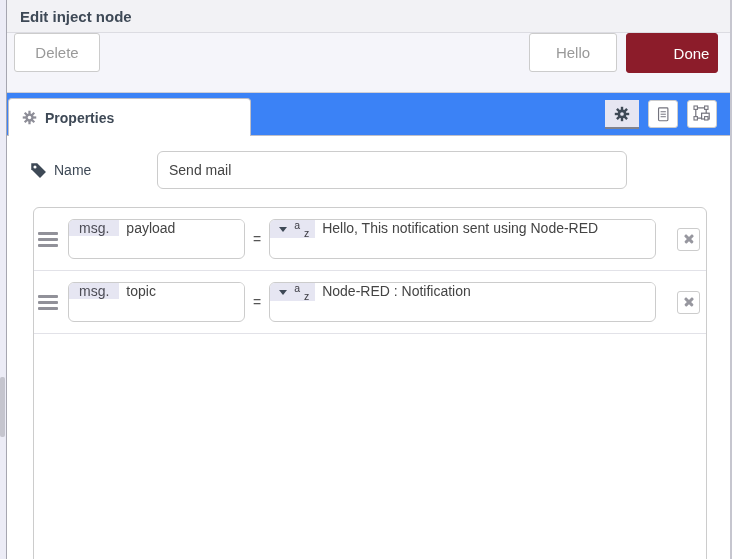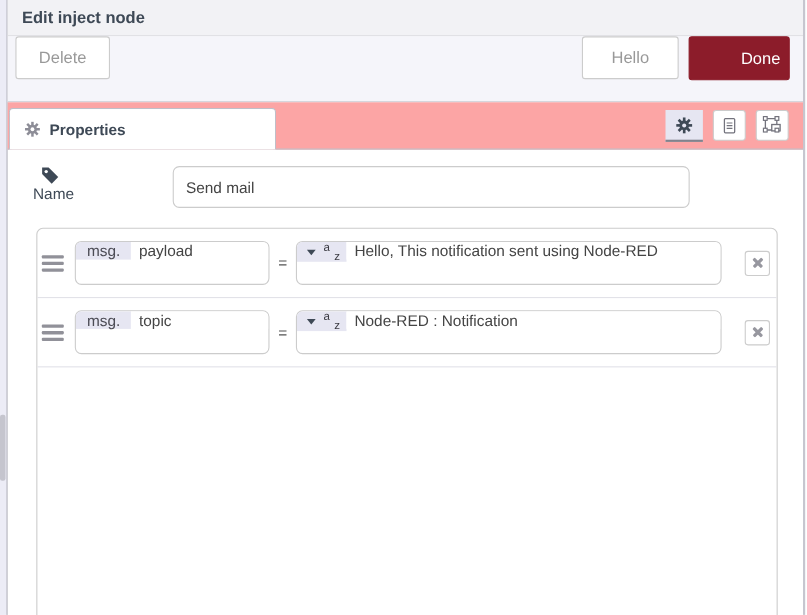"Properties" .tab-bar { background: #fca5a5 -> #3b82f6 }
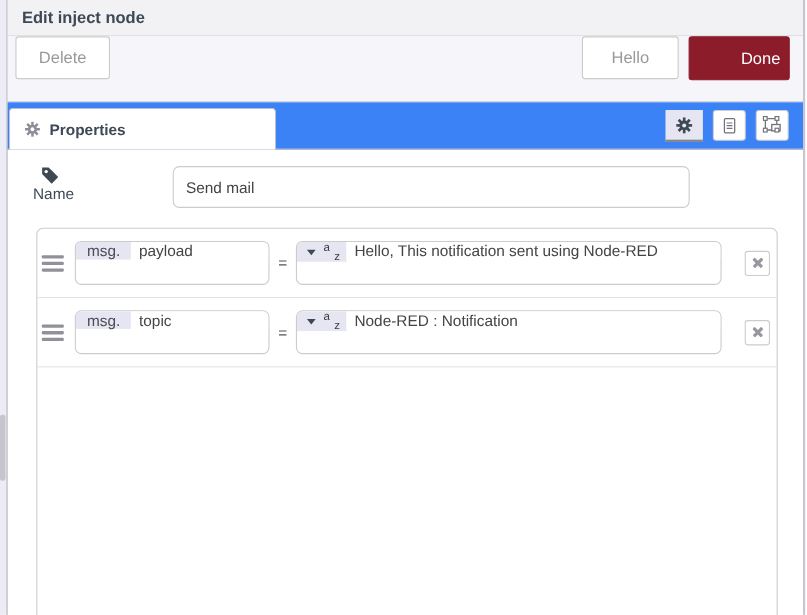"Name" .name-row { flex-direction: column -> none }
